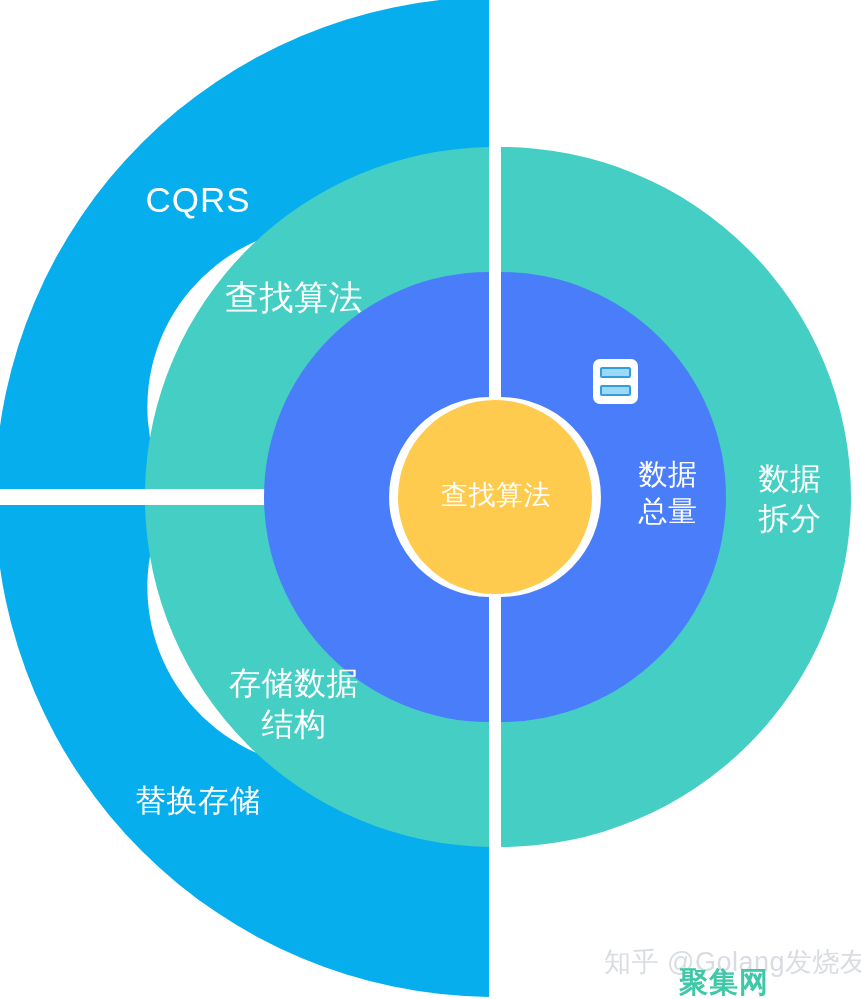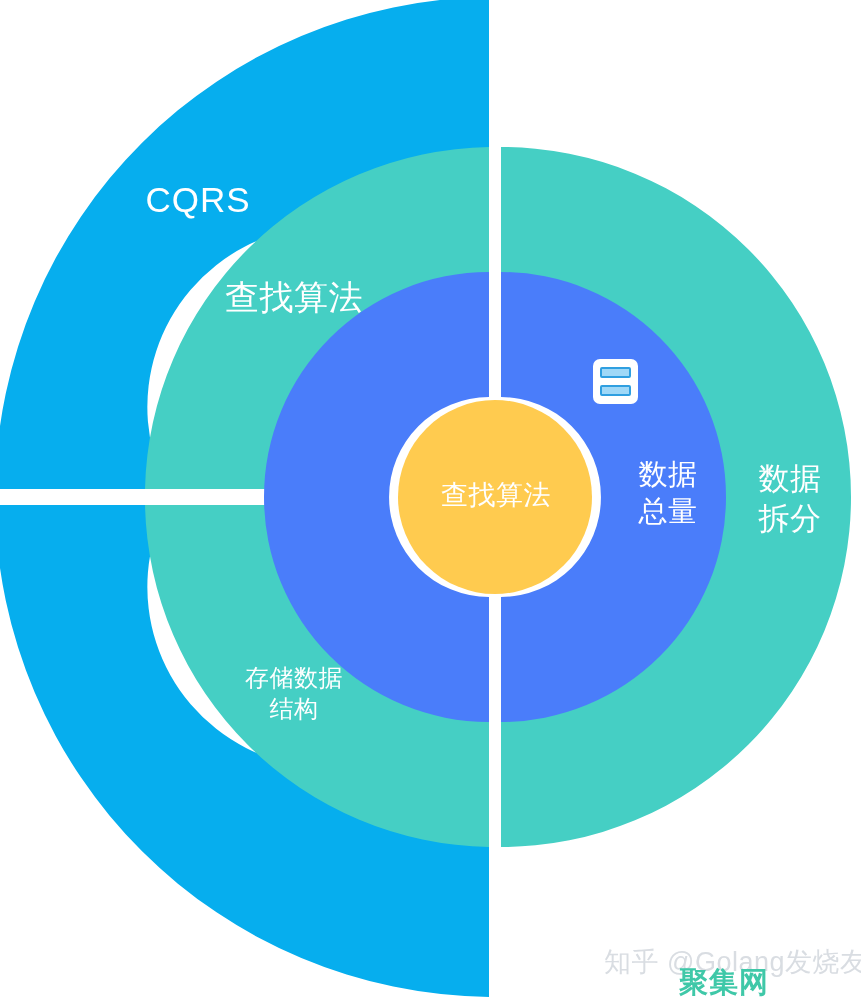"存储数据" .lbl-storage-structure { font-size: 24px -> 32px }
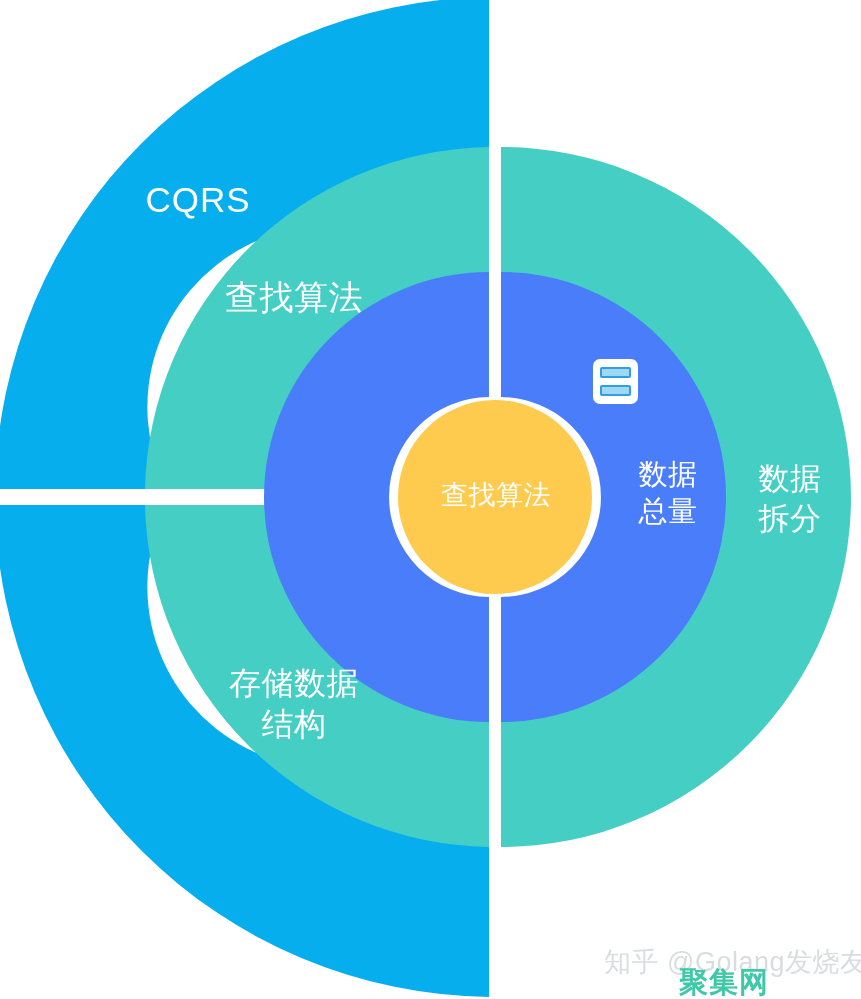"替换存储" div.seg-label { html: none -> <div>替换存储</div> }
